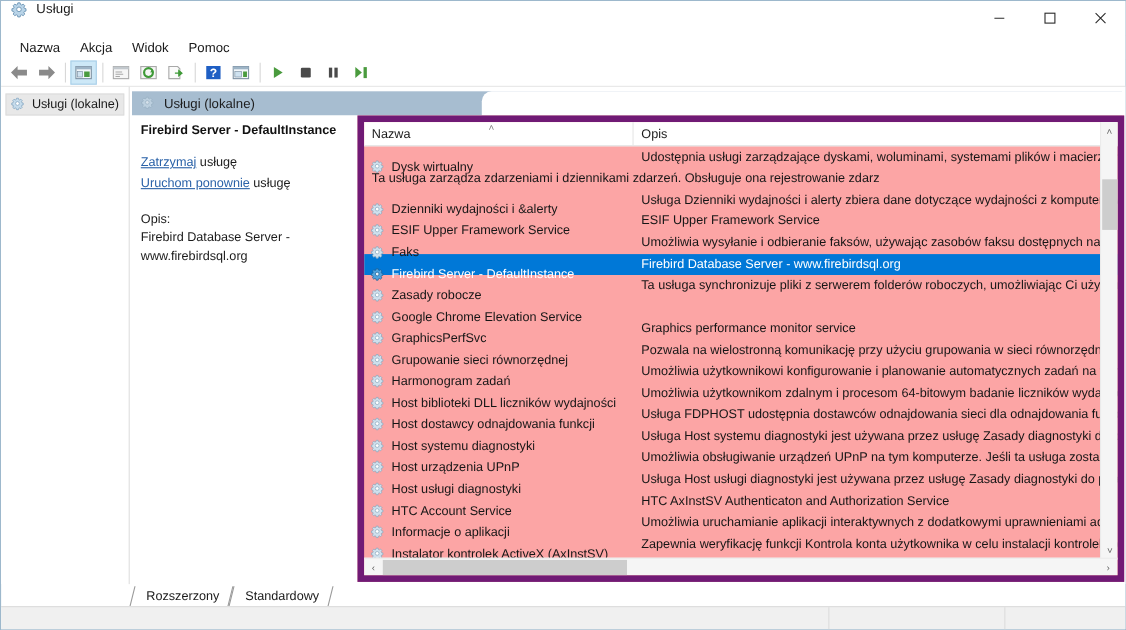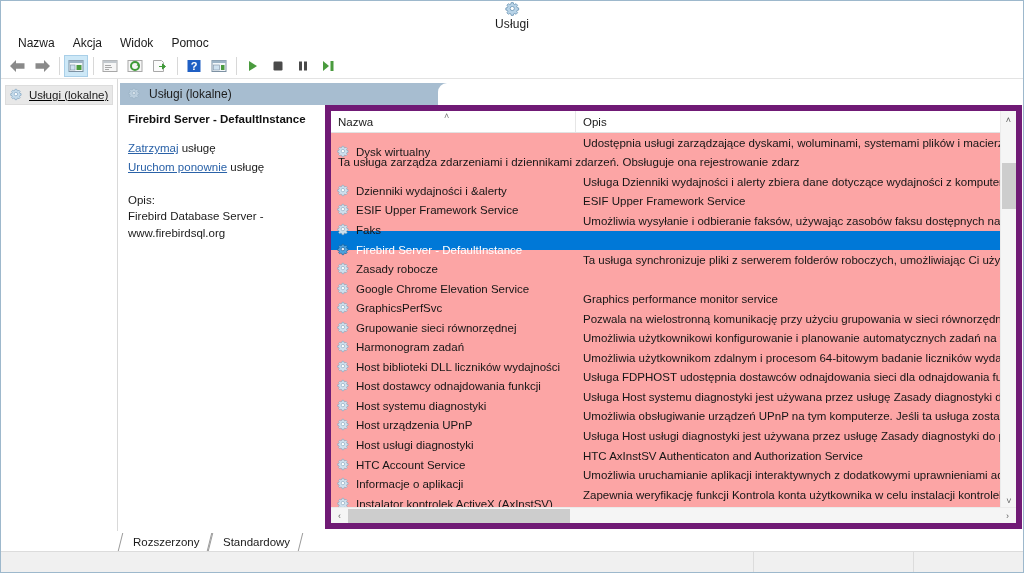"Usługi" .titlebar { align-items: center -> flex-start; flex-direction: column -> none }
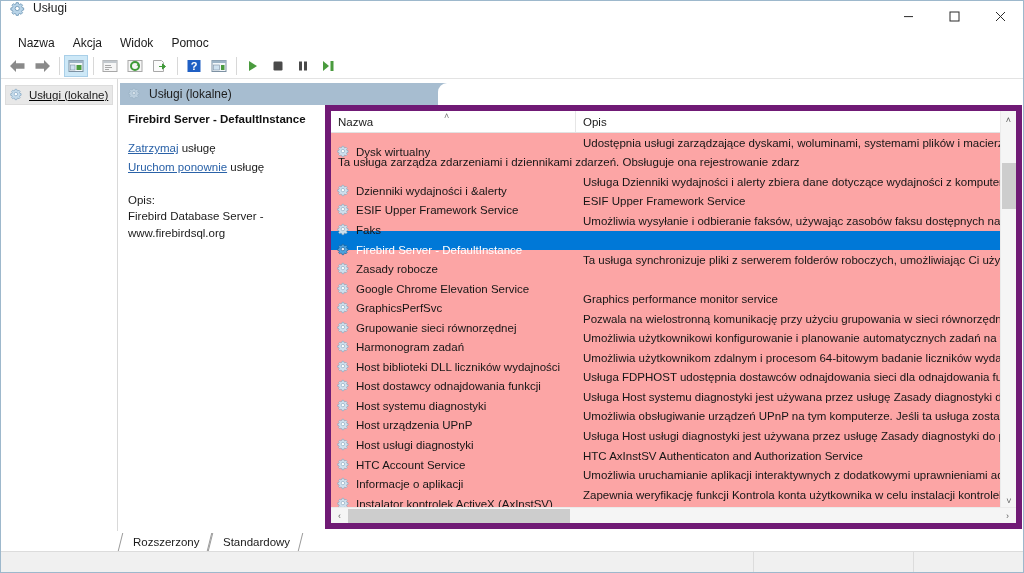"Usługi (lokalne)" .body { text-decoration: underline -> none }
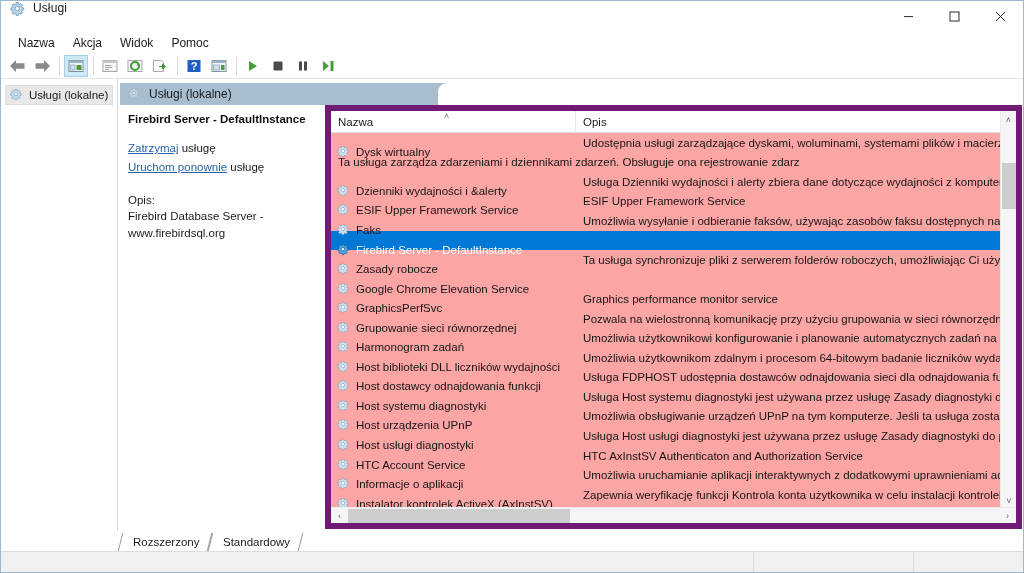"Firebird Database Server - www.firebirdsql.org" div.cell-desc { html: none -> <div>Firebird Database Server - www.firebirdsql.org</div> }
